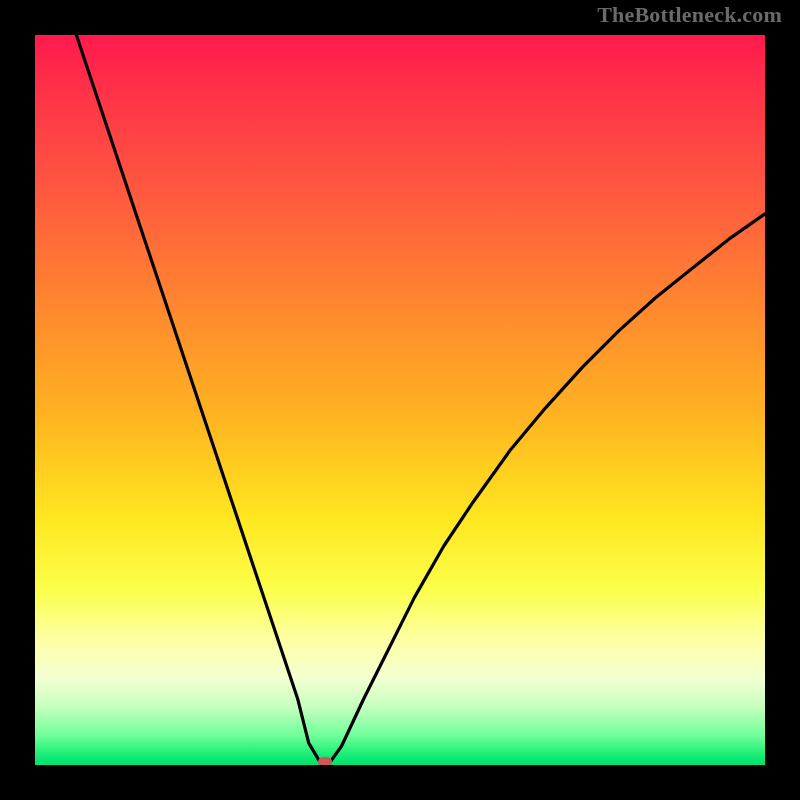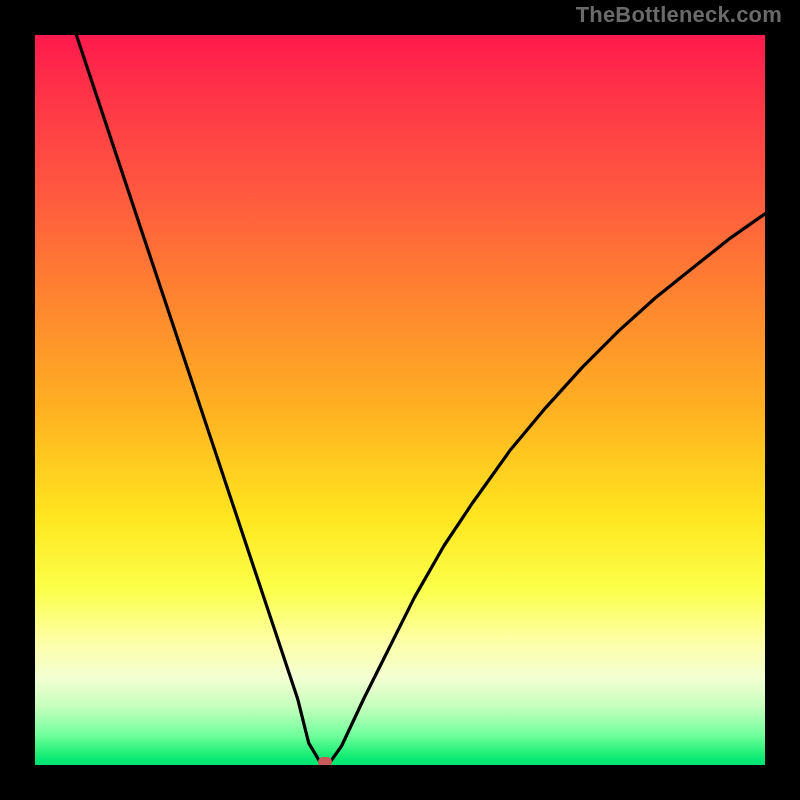"TheBottleneck.com" .watermark { font-family: Liberation Sans, sans-serif -> Liberation Serif, serif }
